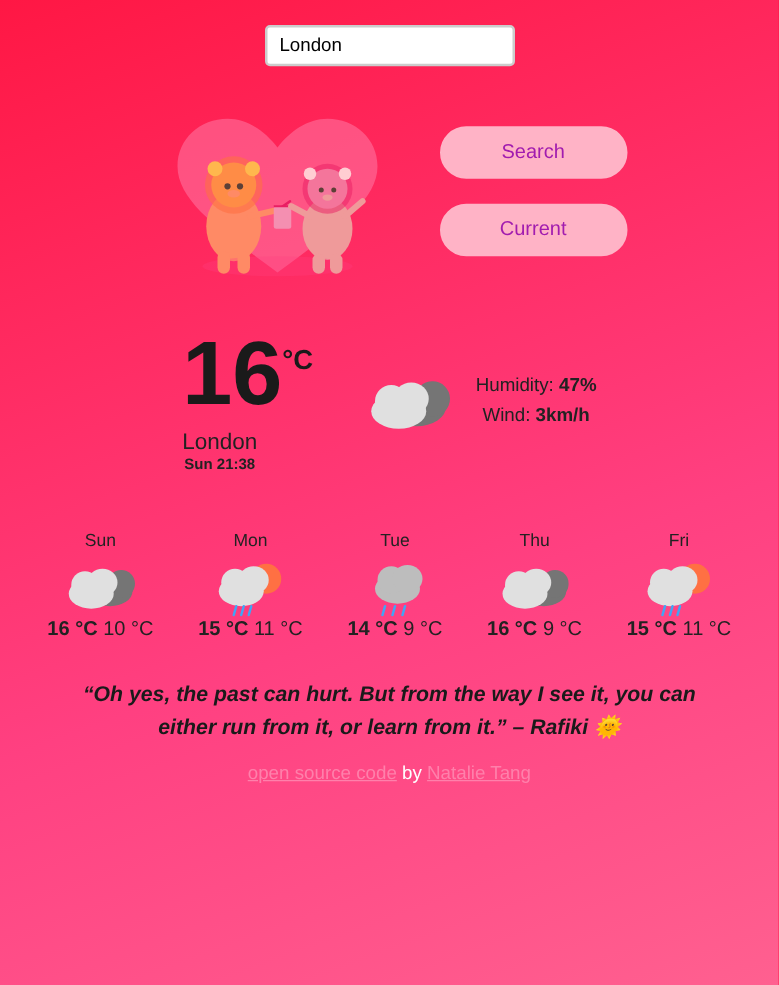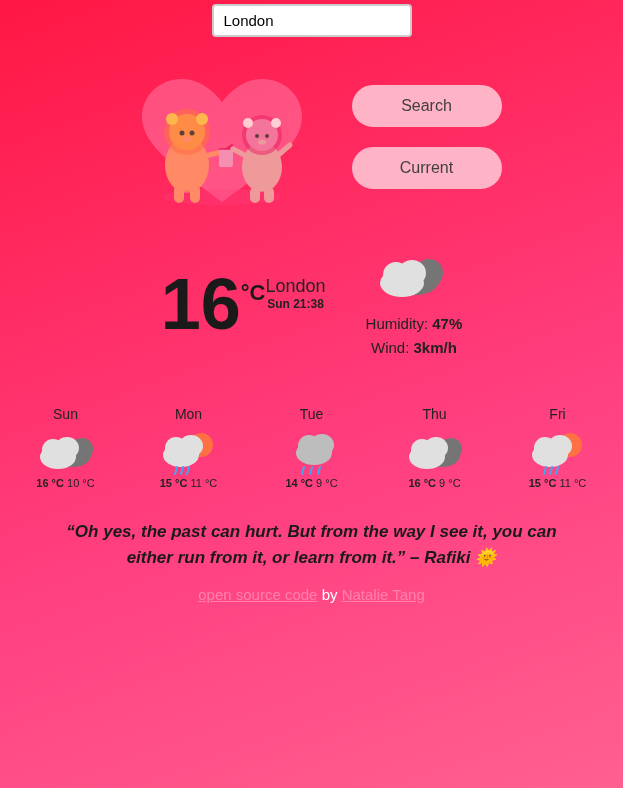"London" .app-container { padding: 4px -> 20px }
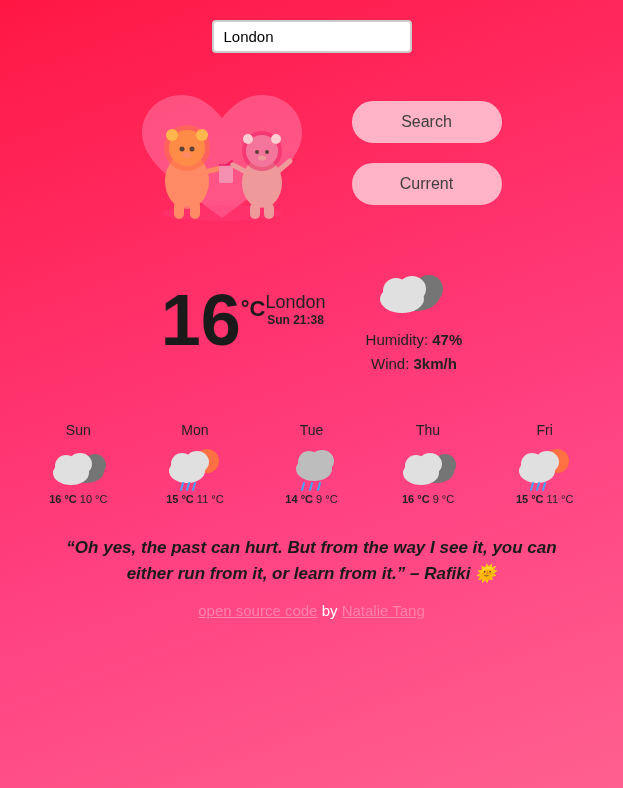"Search" .pill-btn { color: #404040 -> #a21caf }
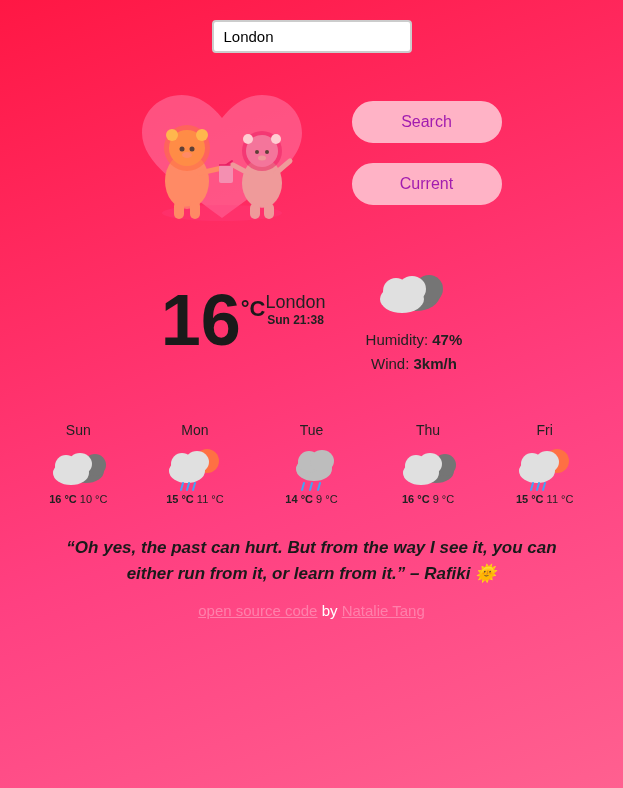"16" .temp-section { flex-direction: row -> column }
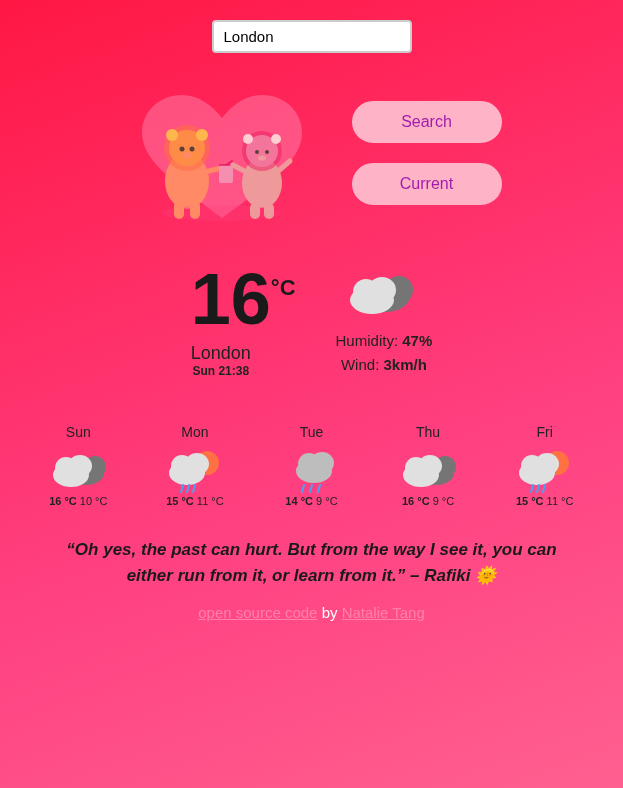"Humidity: 47%" .weather-details { flex-direction: column -> row }
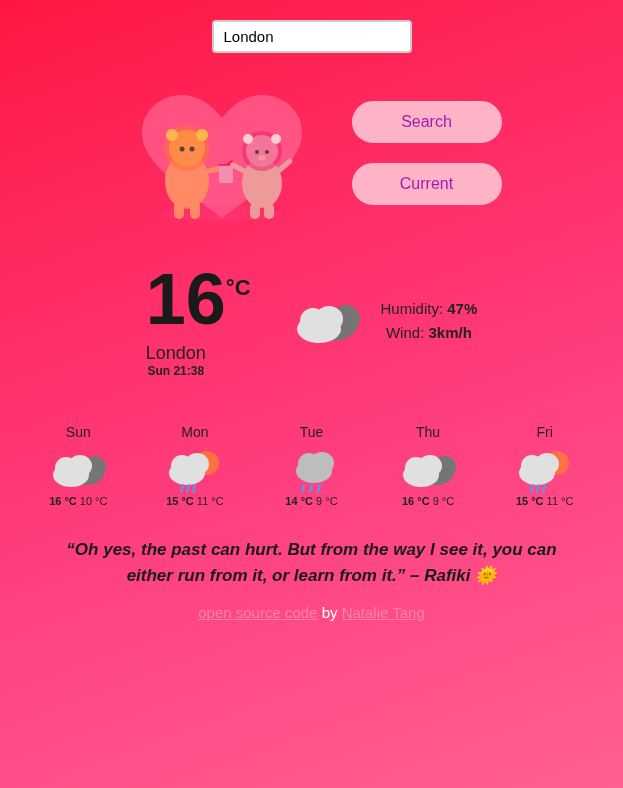"16 °C 10 °C" .forecast-temps { font-size: 11px -> 16px }
